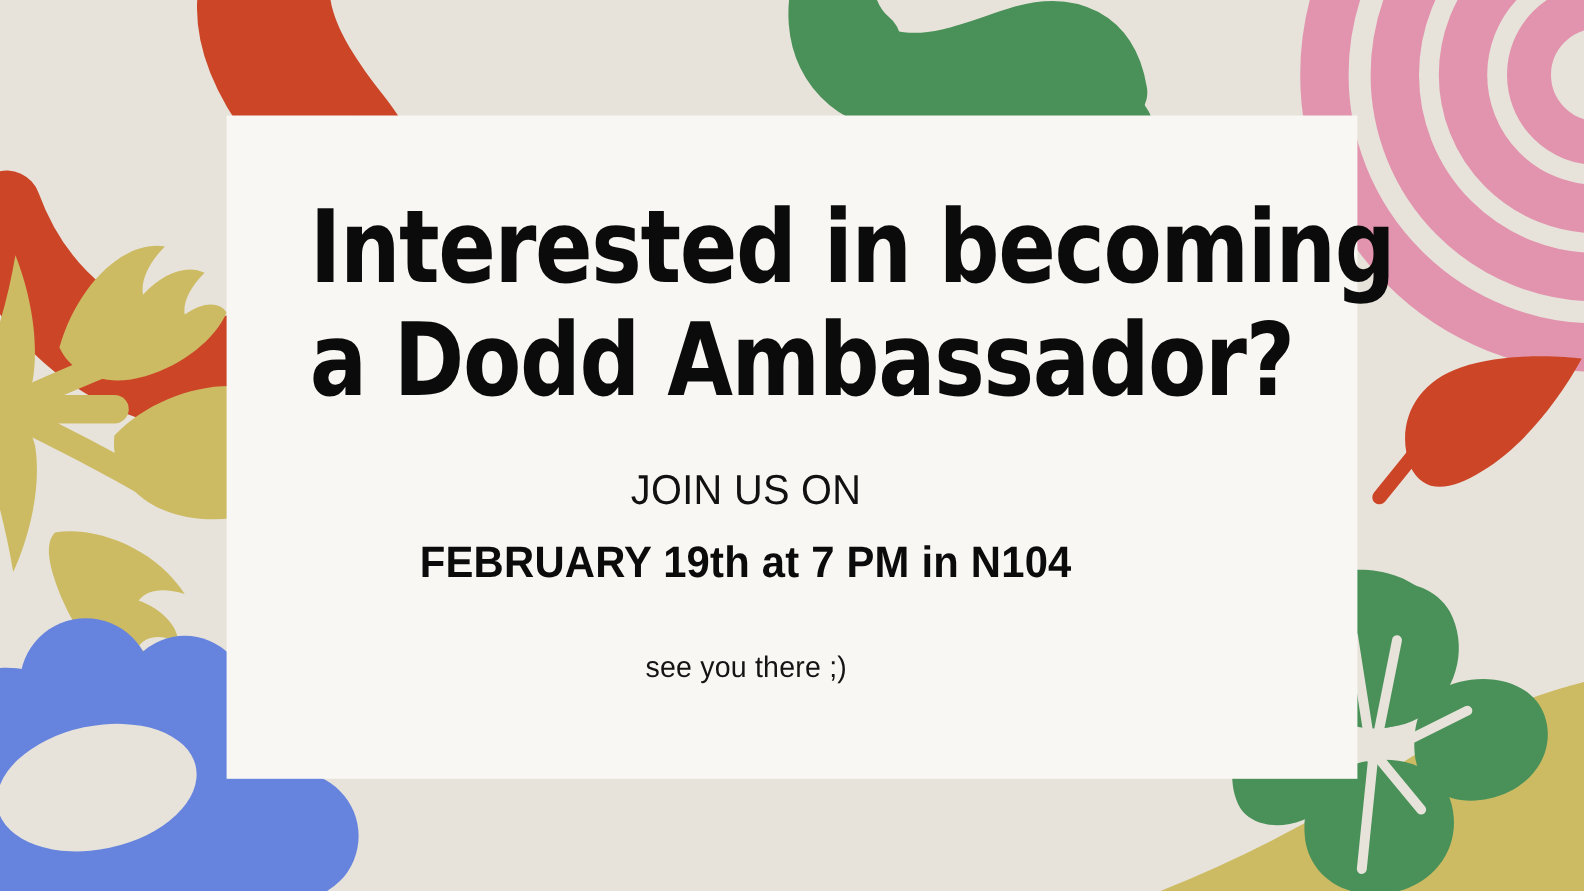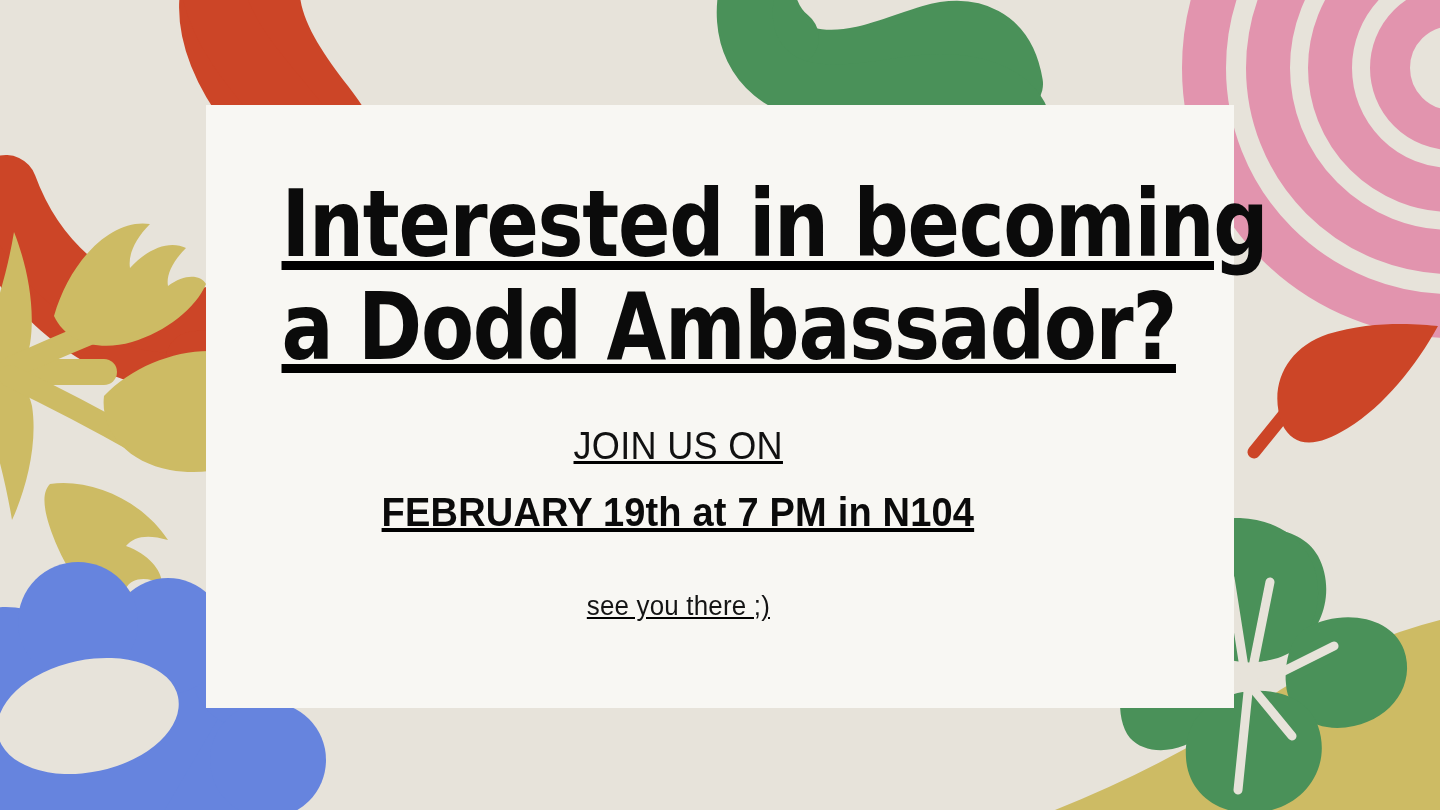"Interested in becoming" .content { text-decoration: underline -> none }
